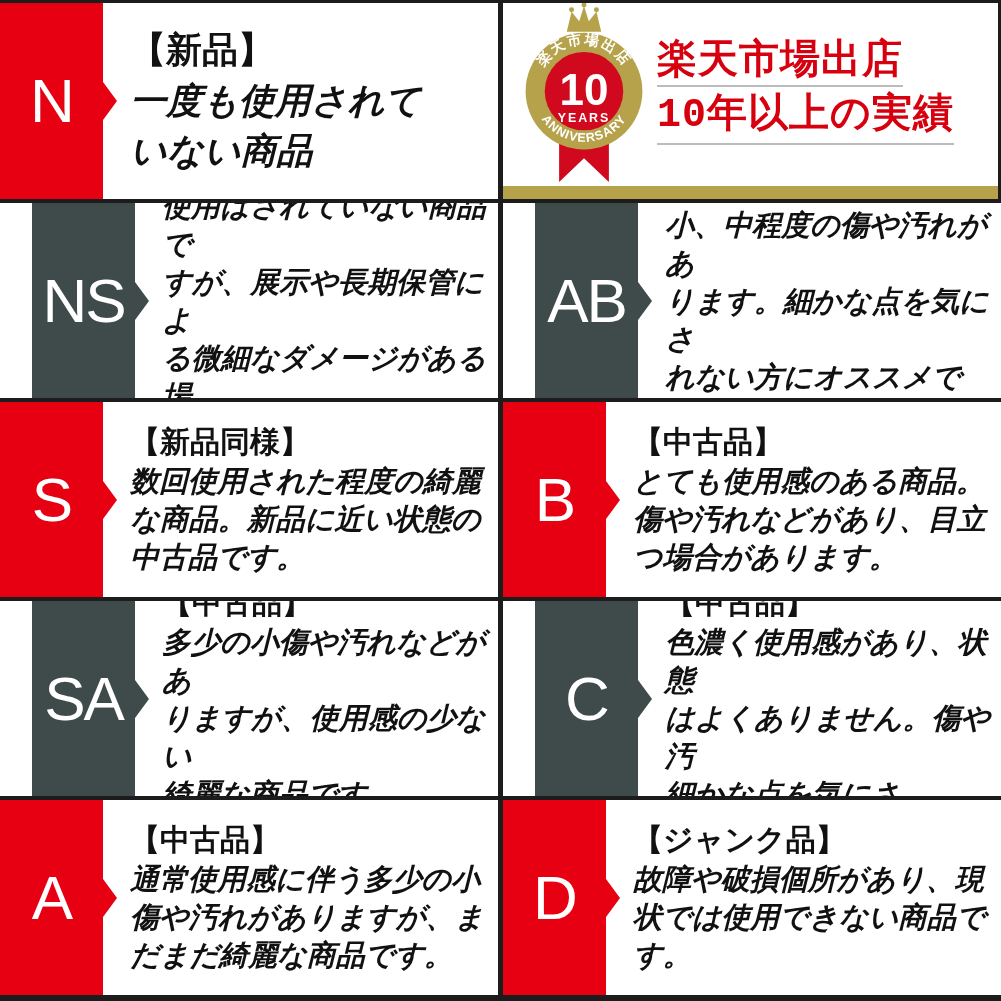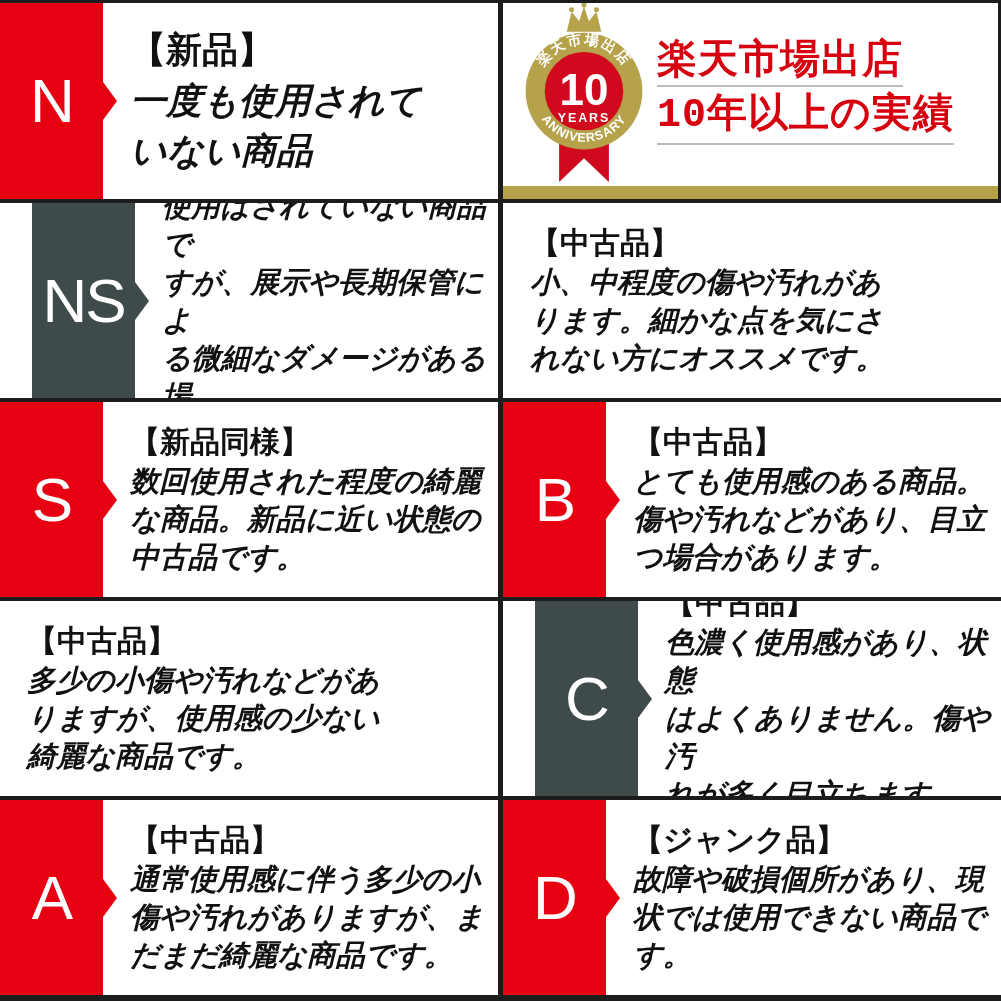"AB" div.grade-block { html: none -> <div> <span>AB</span> </div> }
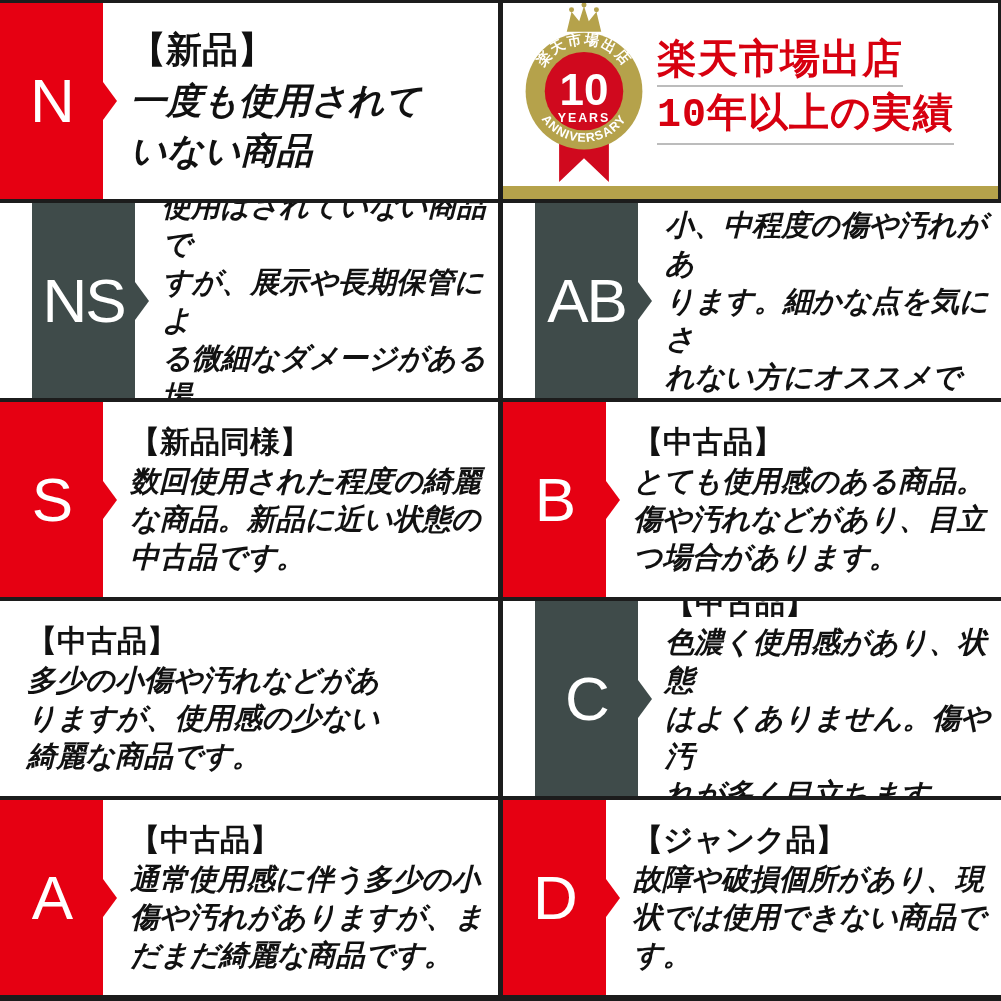"色濃く使用感があり、状態" div.grade-desc { text: れが多く目立ちます -> 細かな点を気にさ }
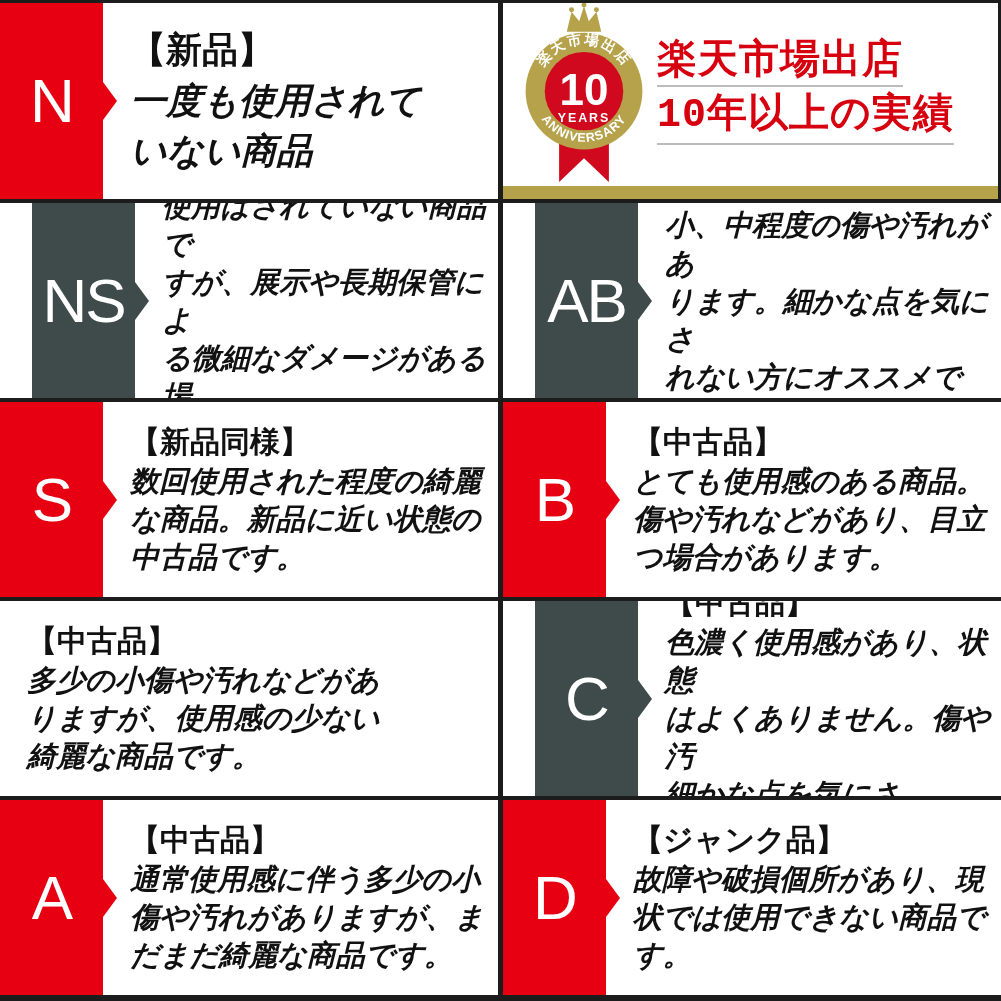"SA" div.grade-block { html: none -> <div> <span>SA</span> </div> }
